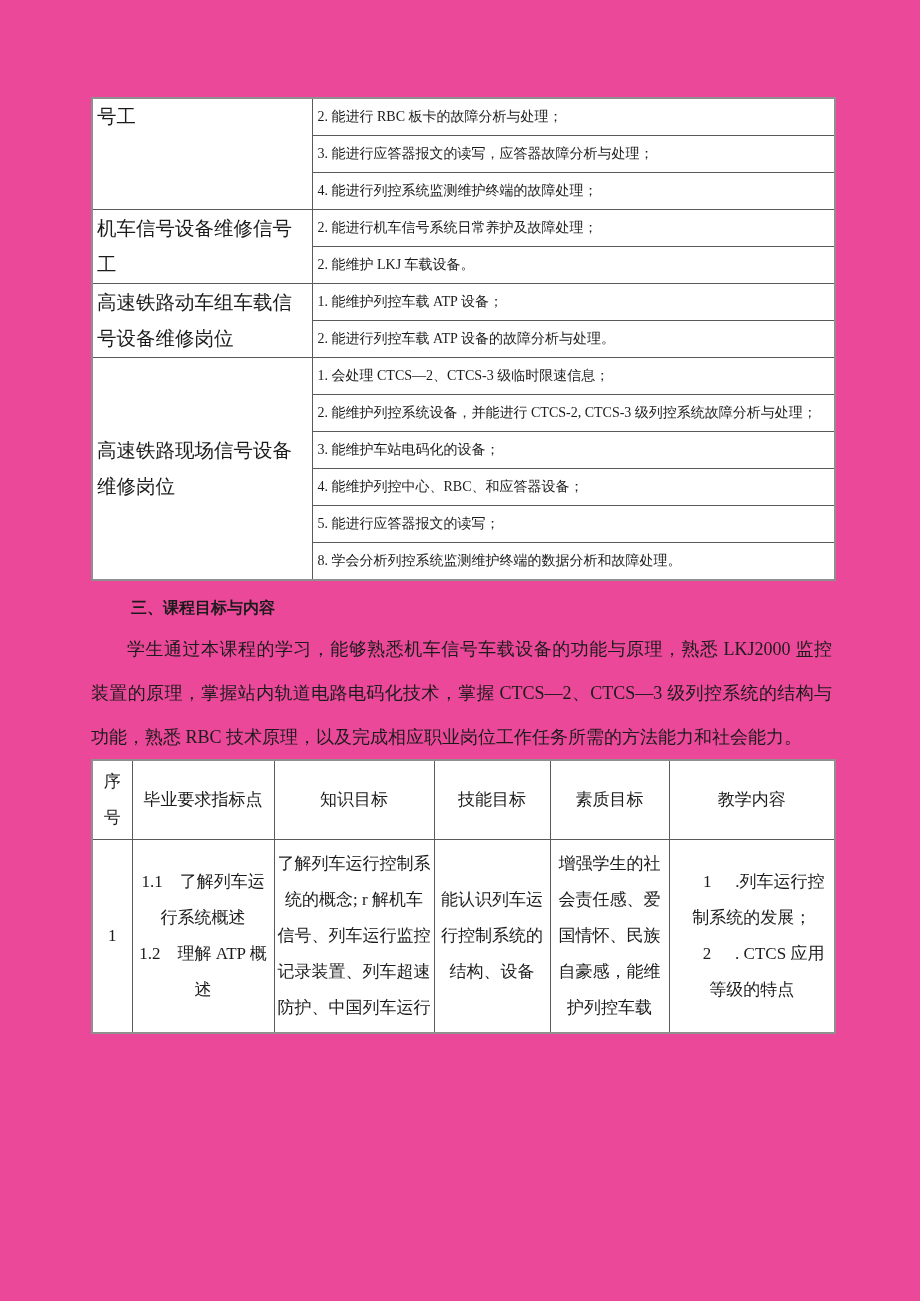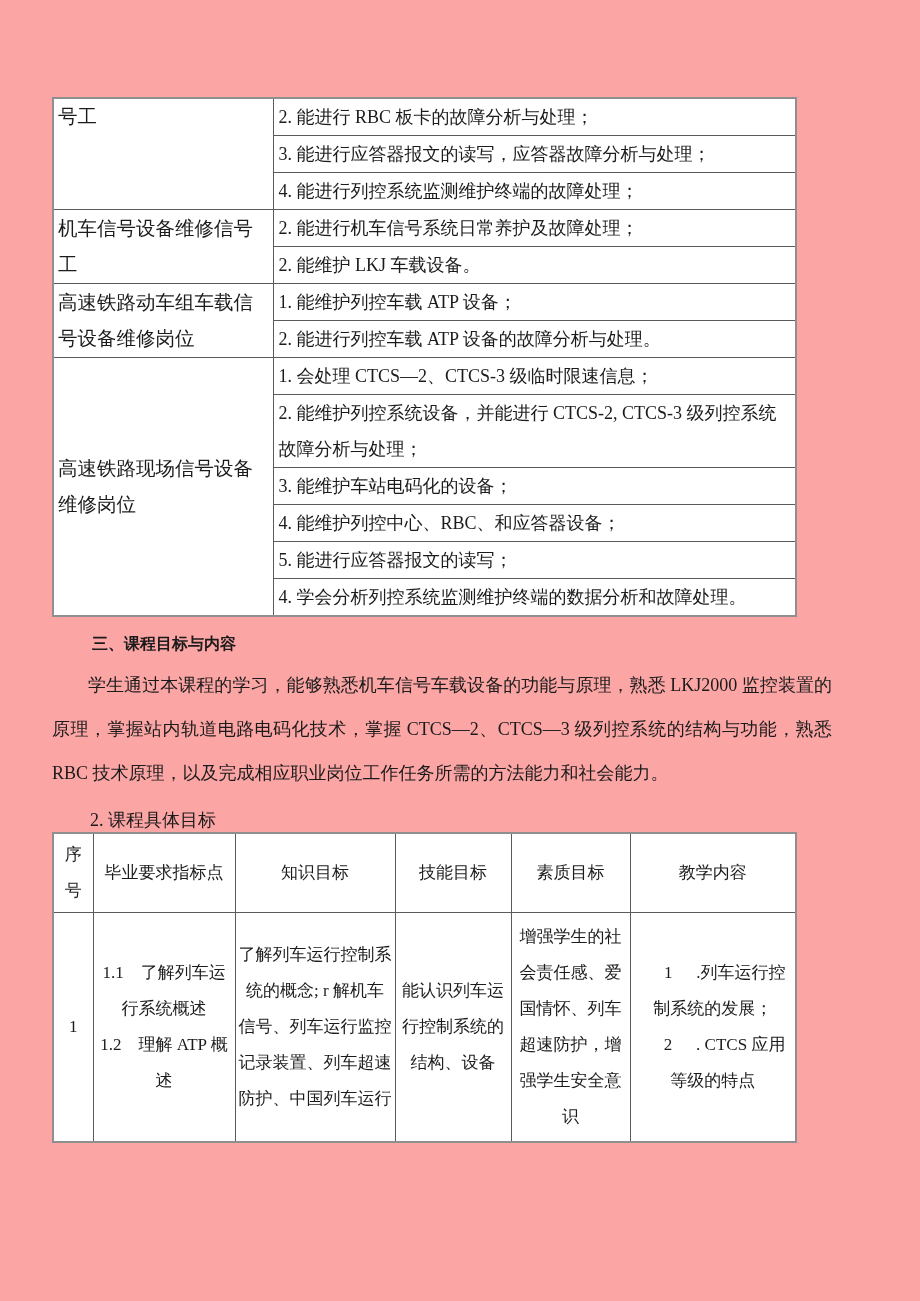"号工" .page { background: #fca5a5 -> #ec4899; padding: 97px 88px 0 52px -> 97px 88px 0 91px }
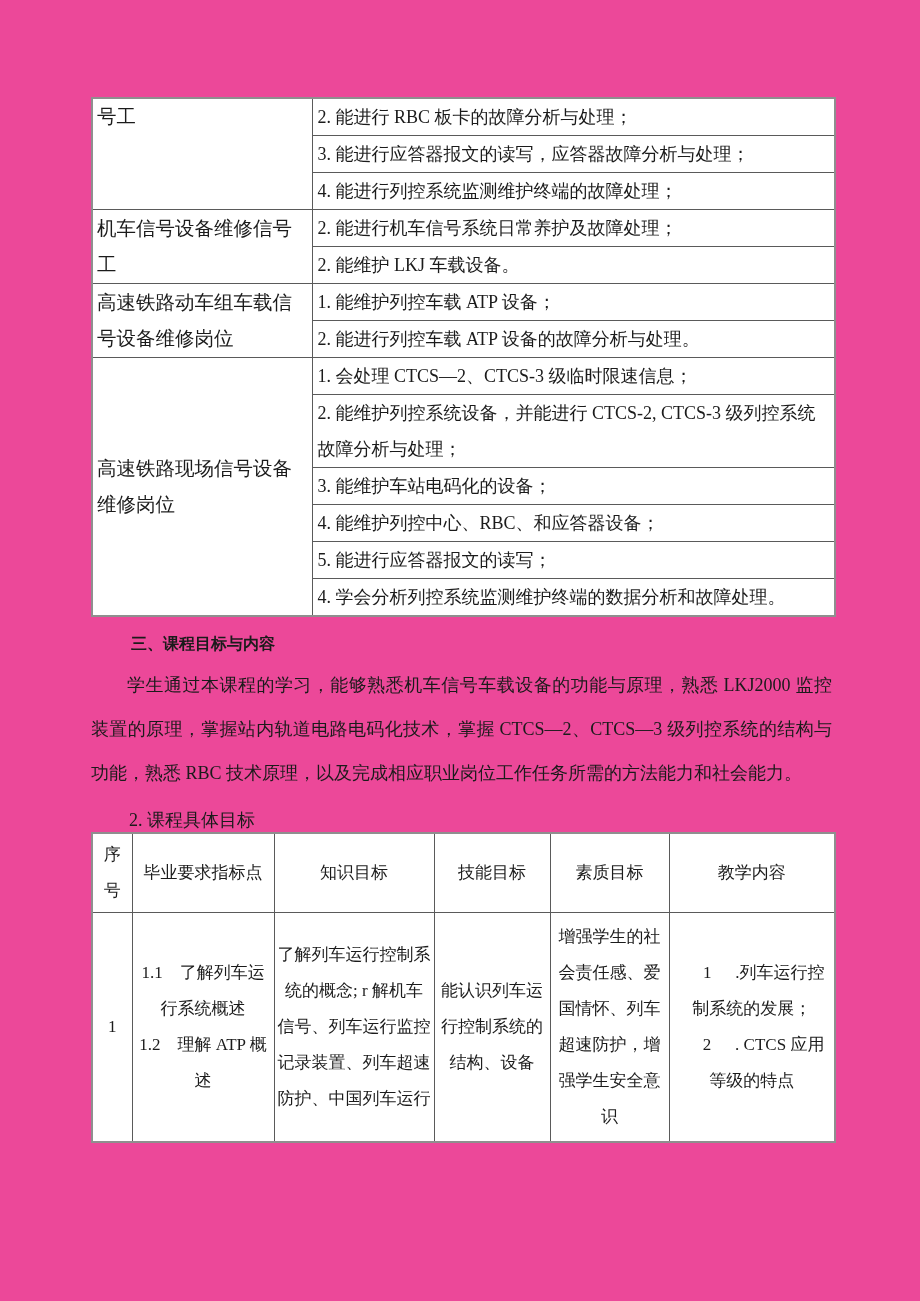"2. 能进行 RBC 板卡的故障分析与处理；" .t1 td { font-size: 18px -> 14px }
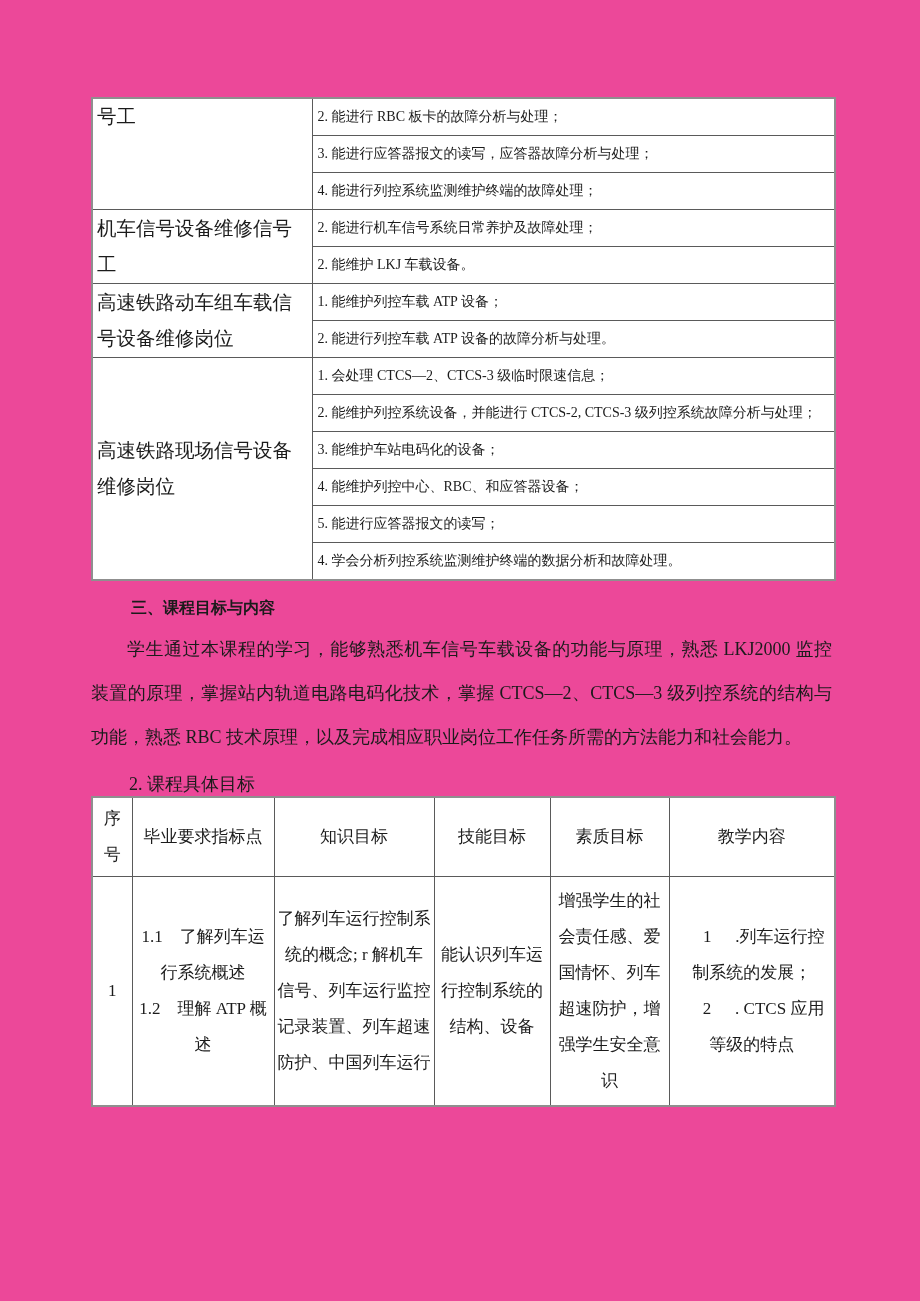"4. 学会分析列控系统监测维护终端的数据分析和故障处理。" td { text: 4 -> 8 }
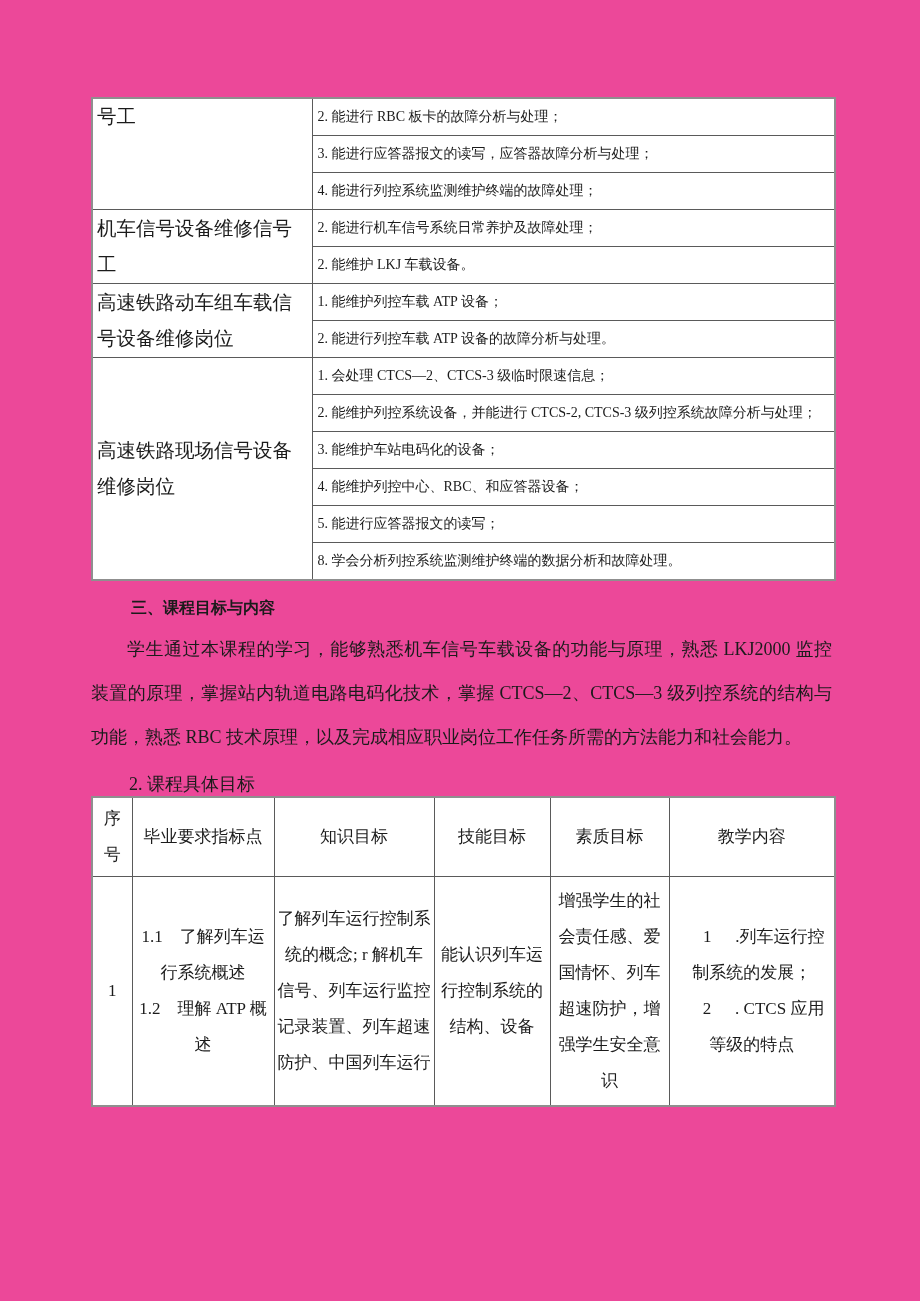"2. 课程具体目标" div.sub { html: <div>2. 课程具体目标</div> -> none }
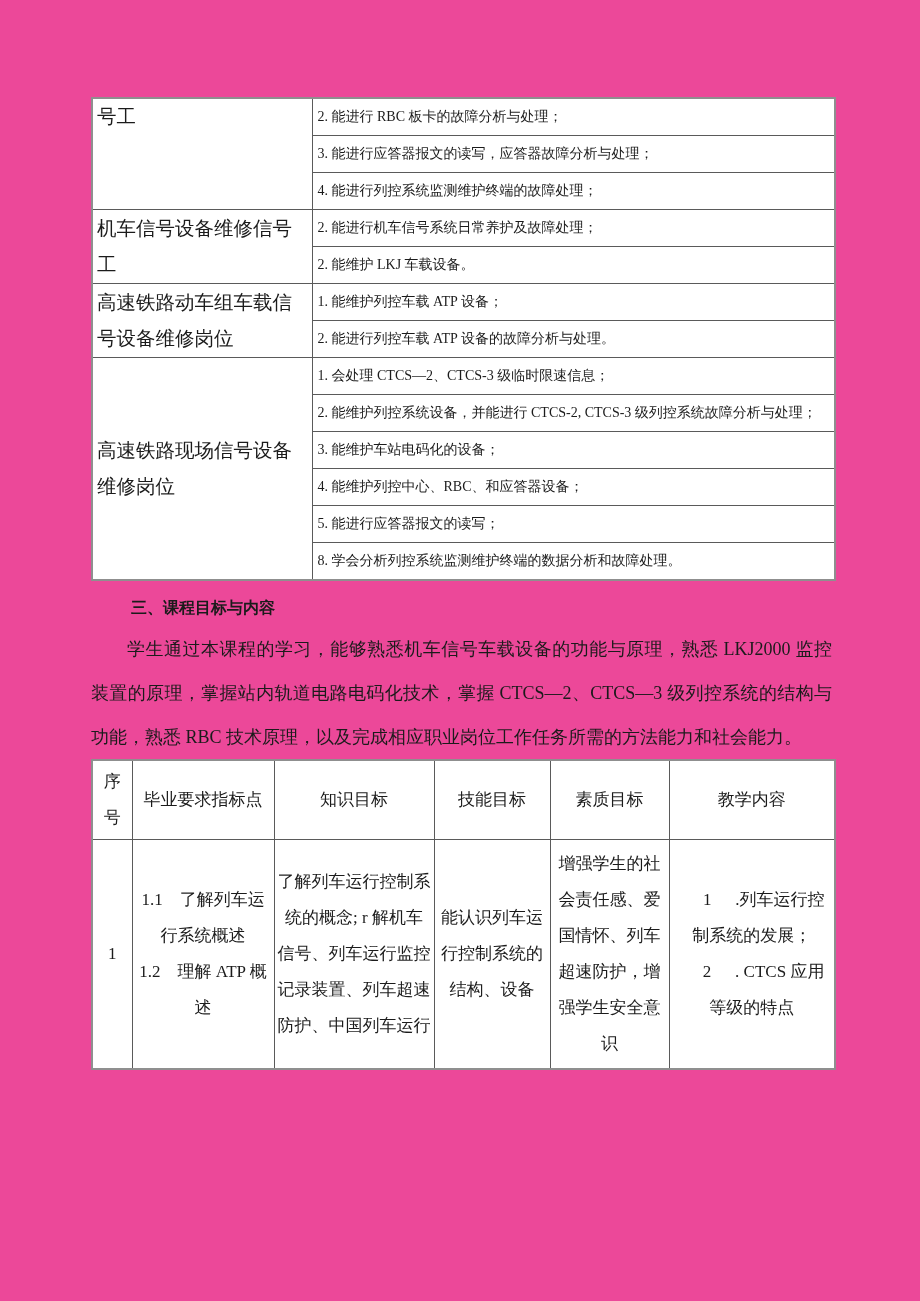"增强学生的社会责任感、爱国情怀、列车超速防护，增强学生安全意识" td { text: 列车超速防护，增强学生安全意识 -> 民族自豪感，能维护列控车载 }
